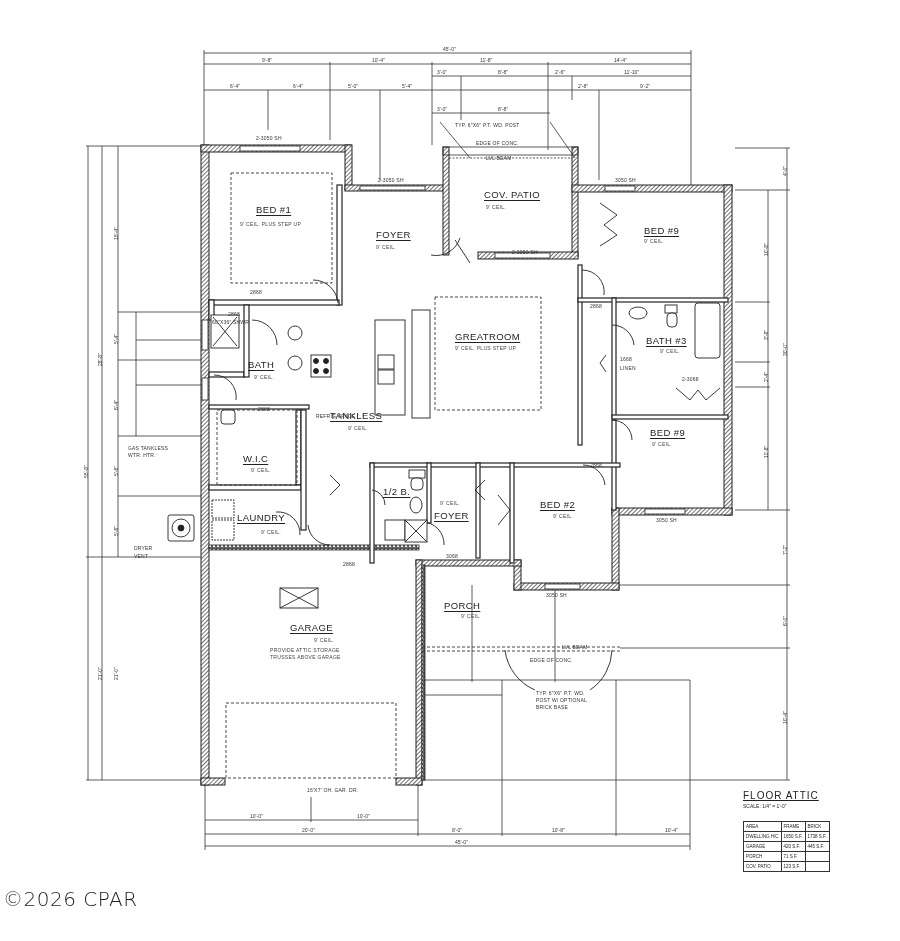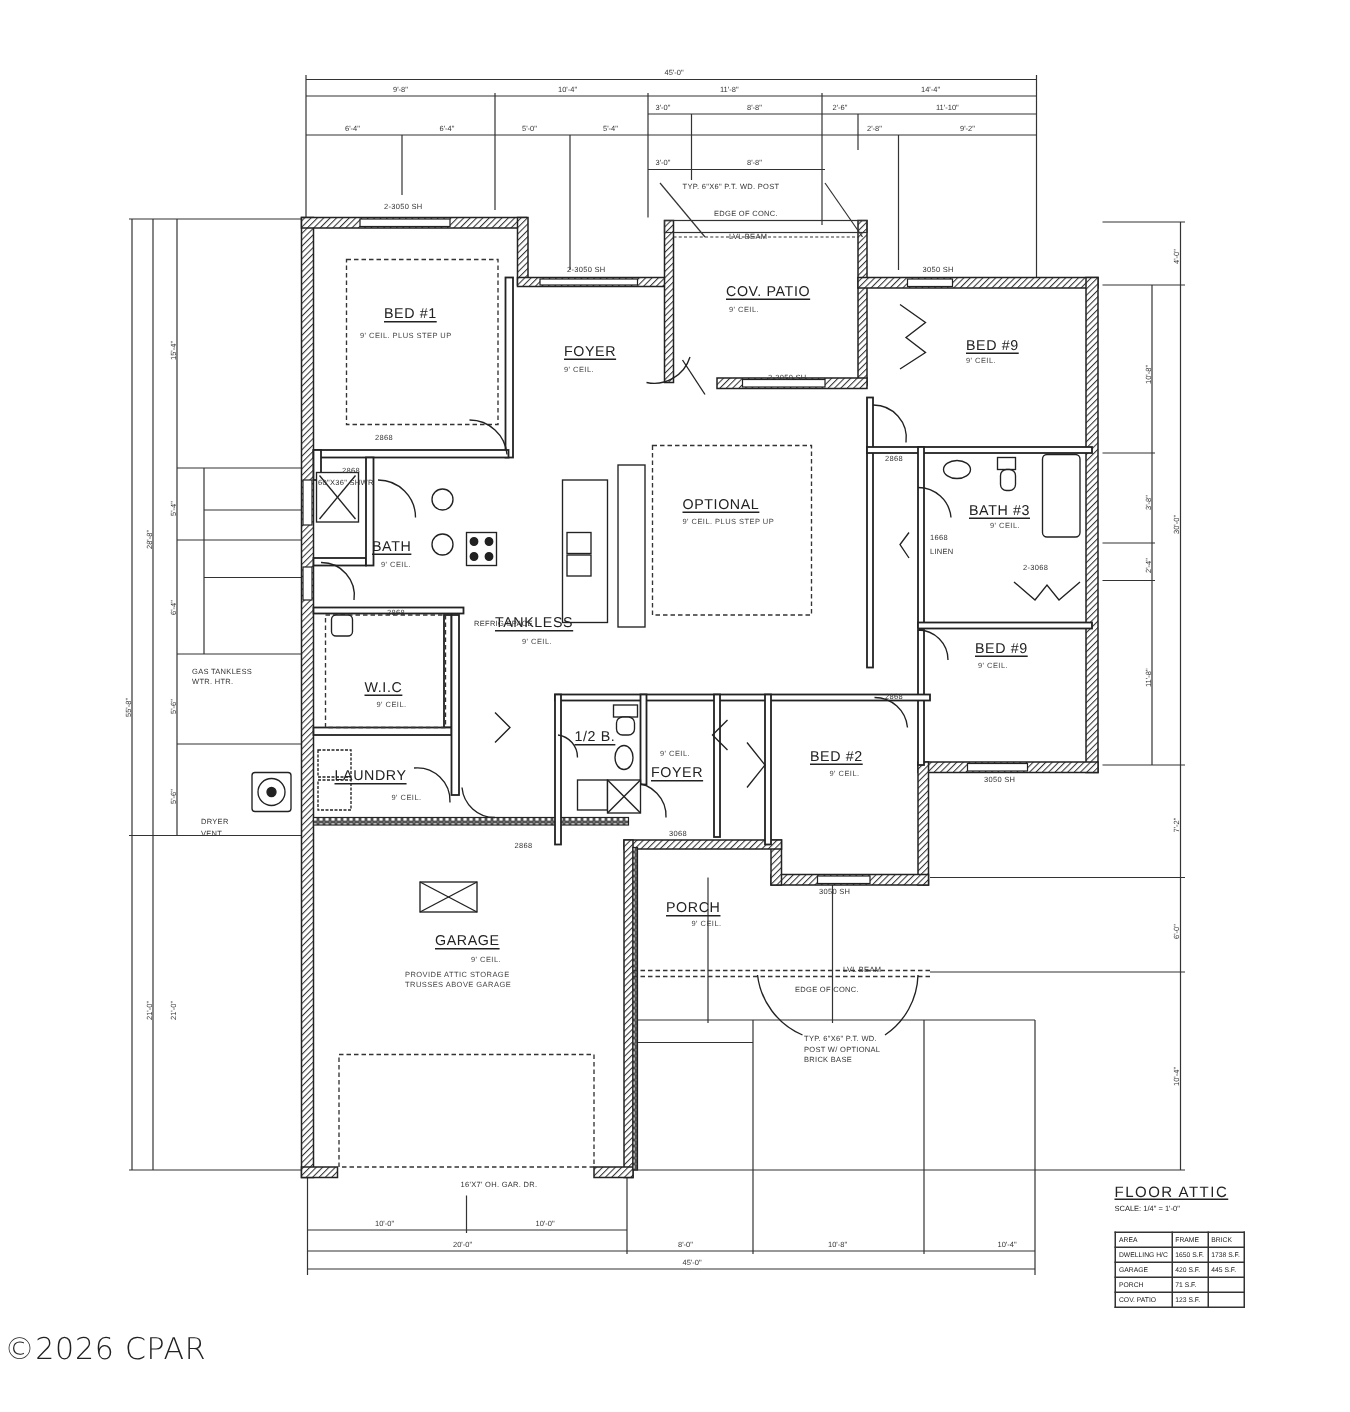"OPTIONAL" div.lbl { text: OPTIONAL -> GREATROOM }
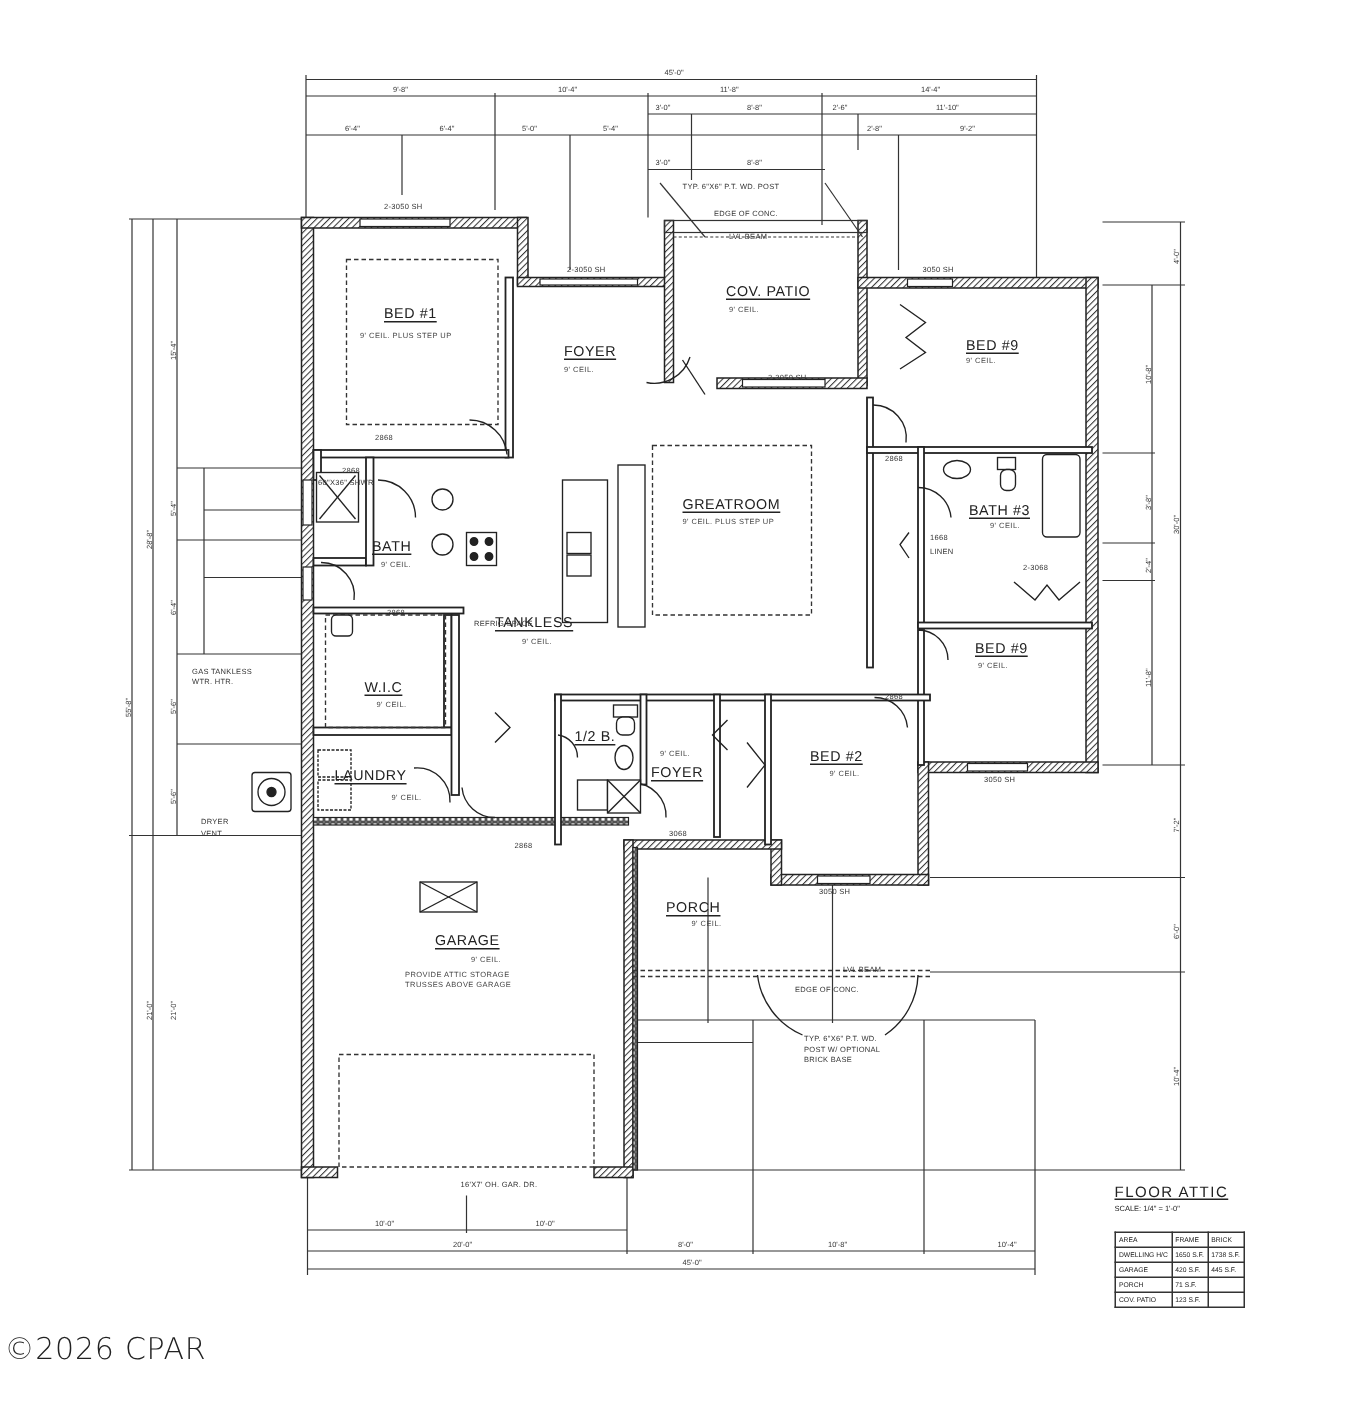"LAUNDRY" div.lbl { left: 223px -> 237px }
